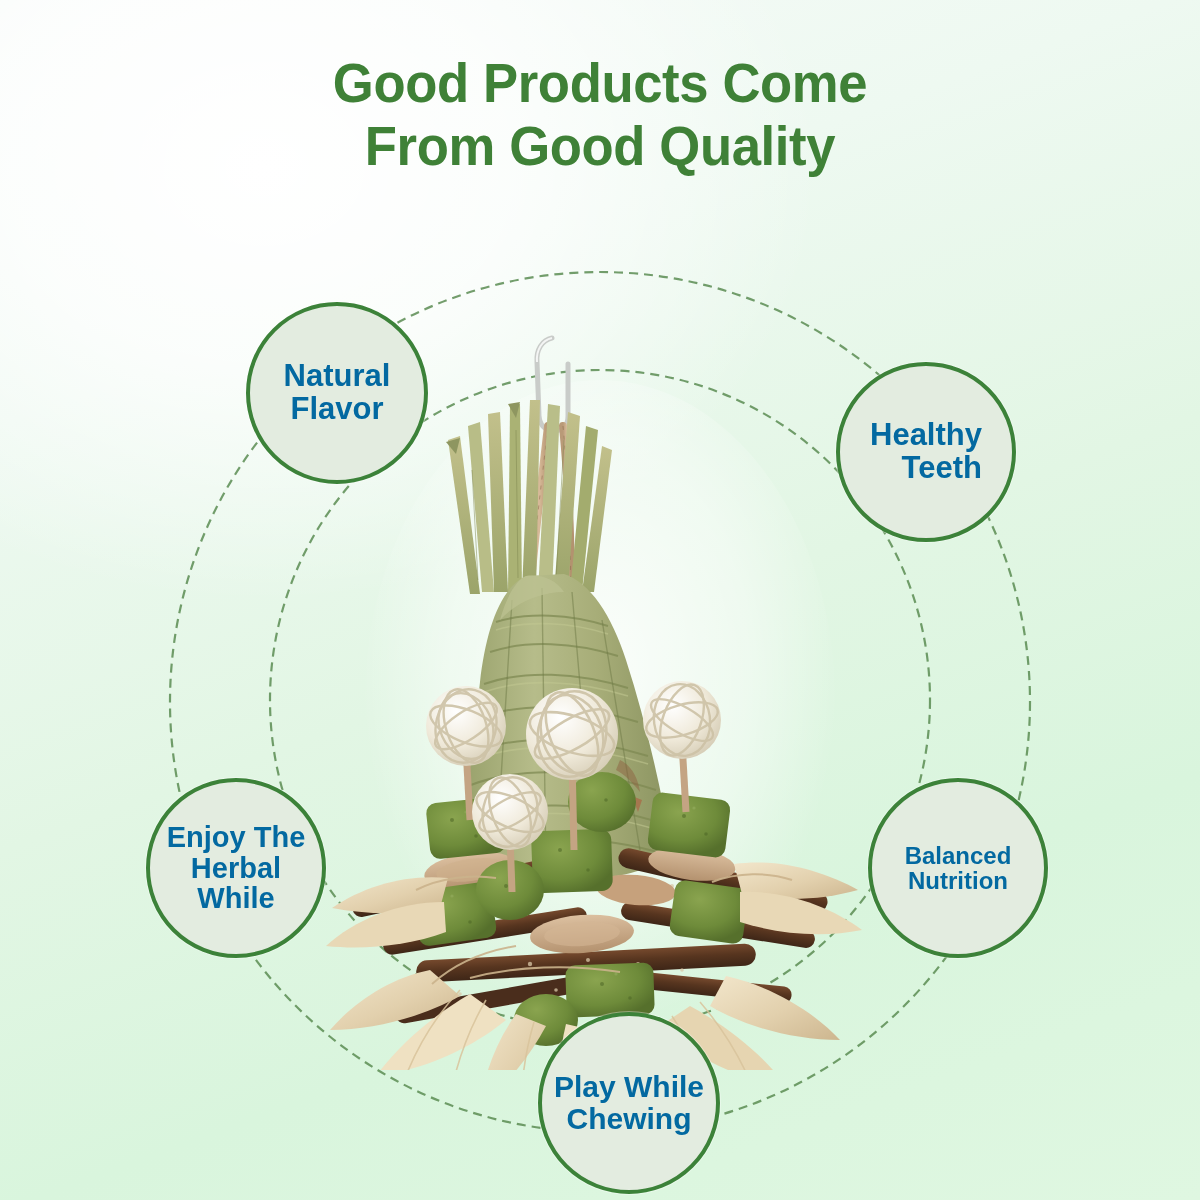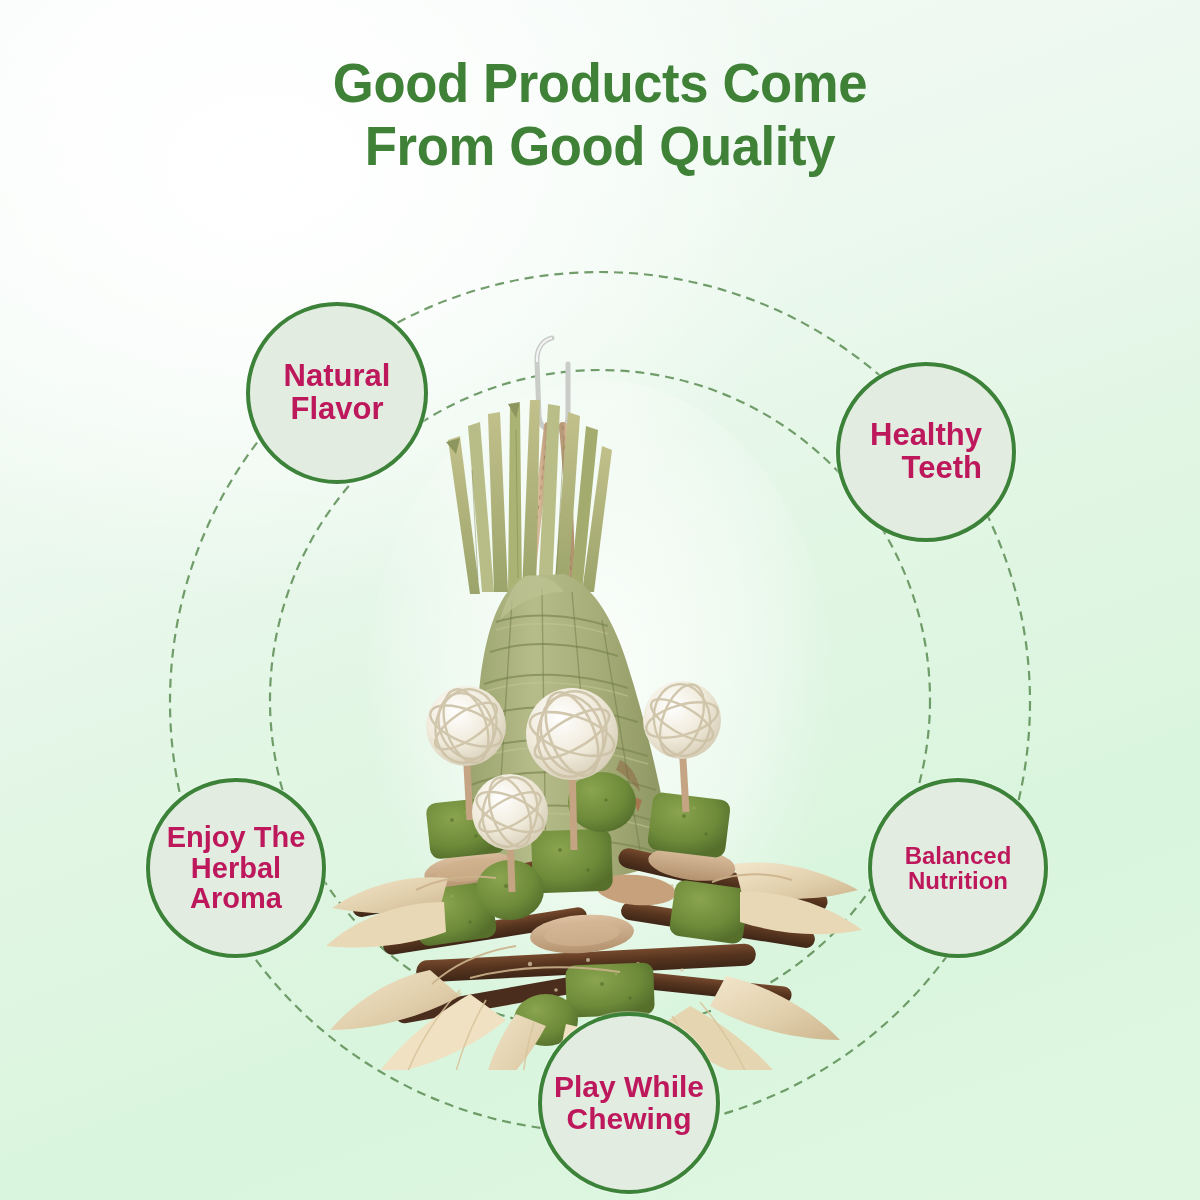"Natural" .badge span { color: #be185d -> #0369a1 }
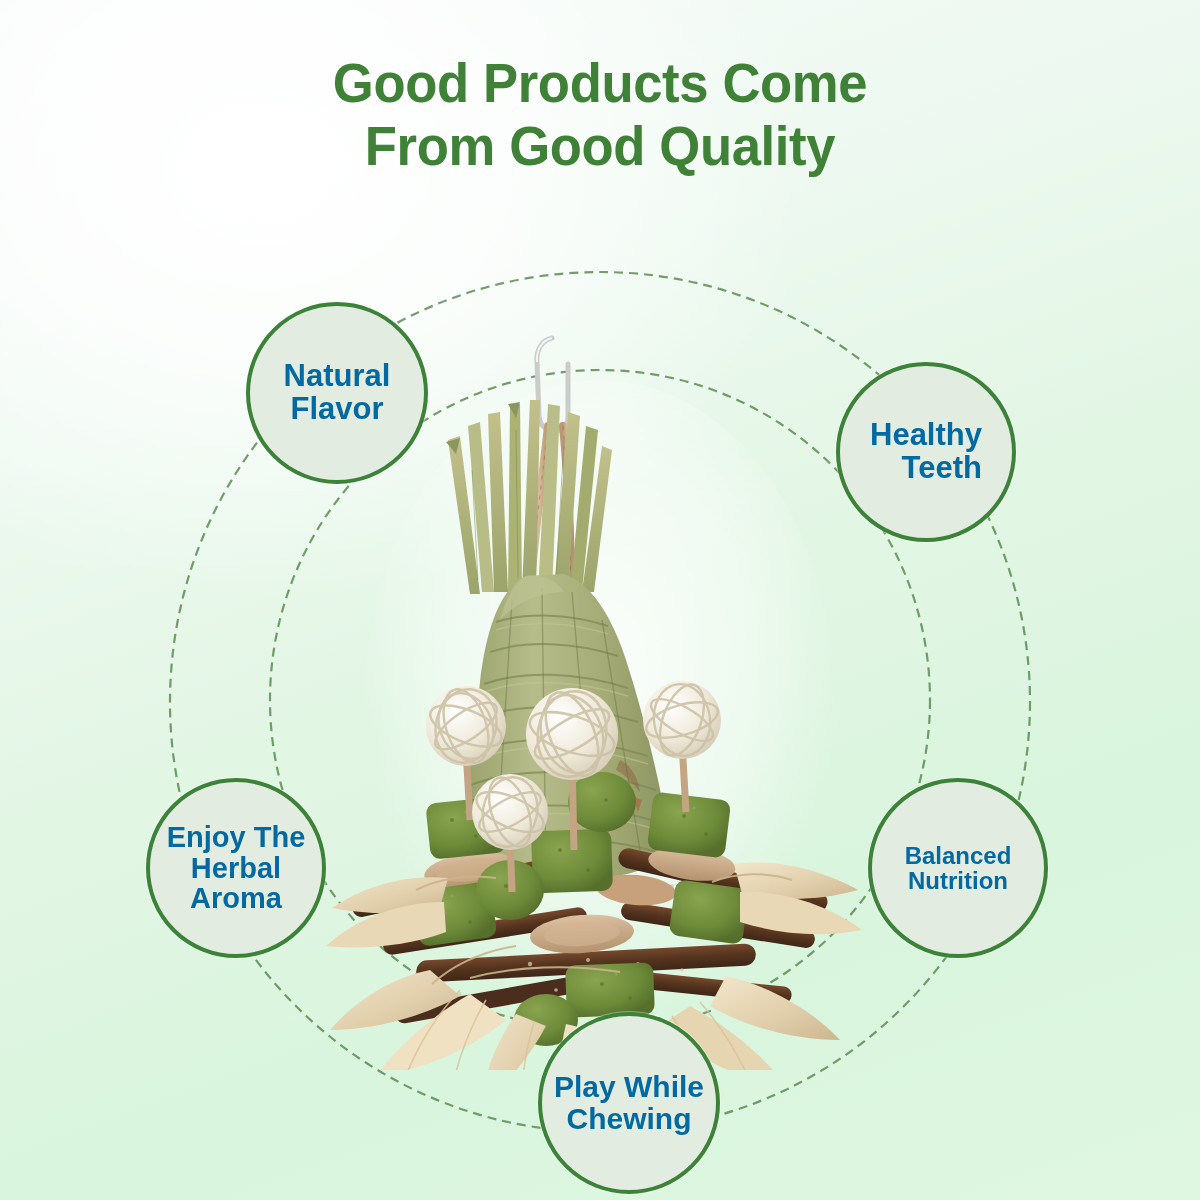"Enjoy The" span { text: Aroma -> While }
